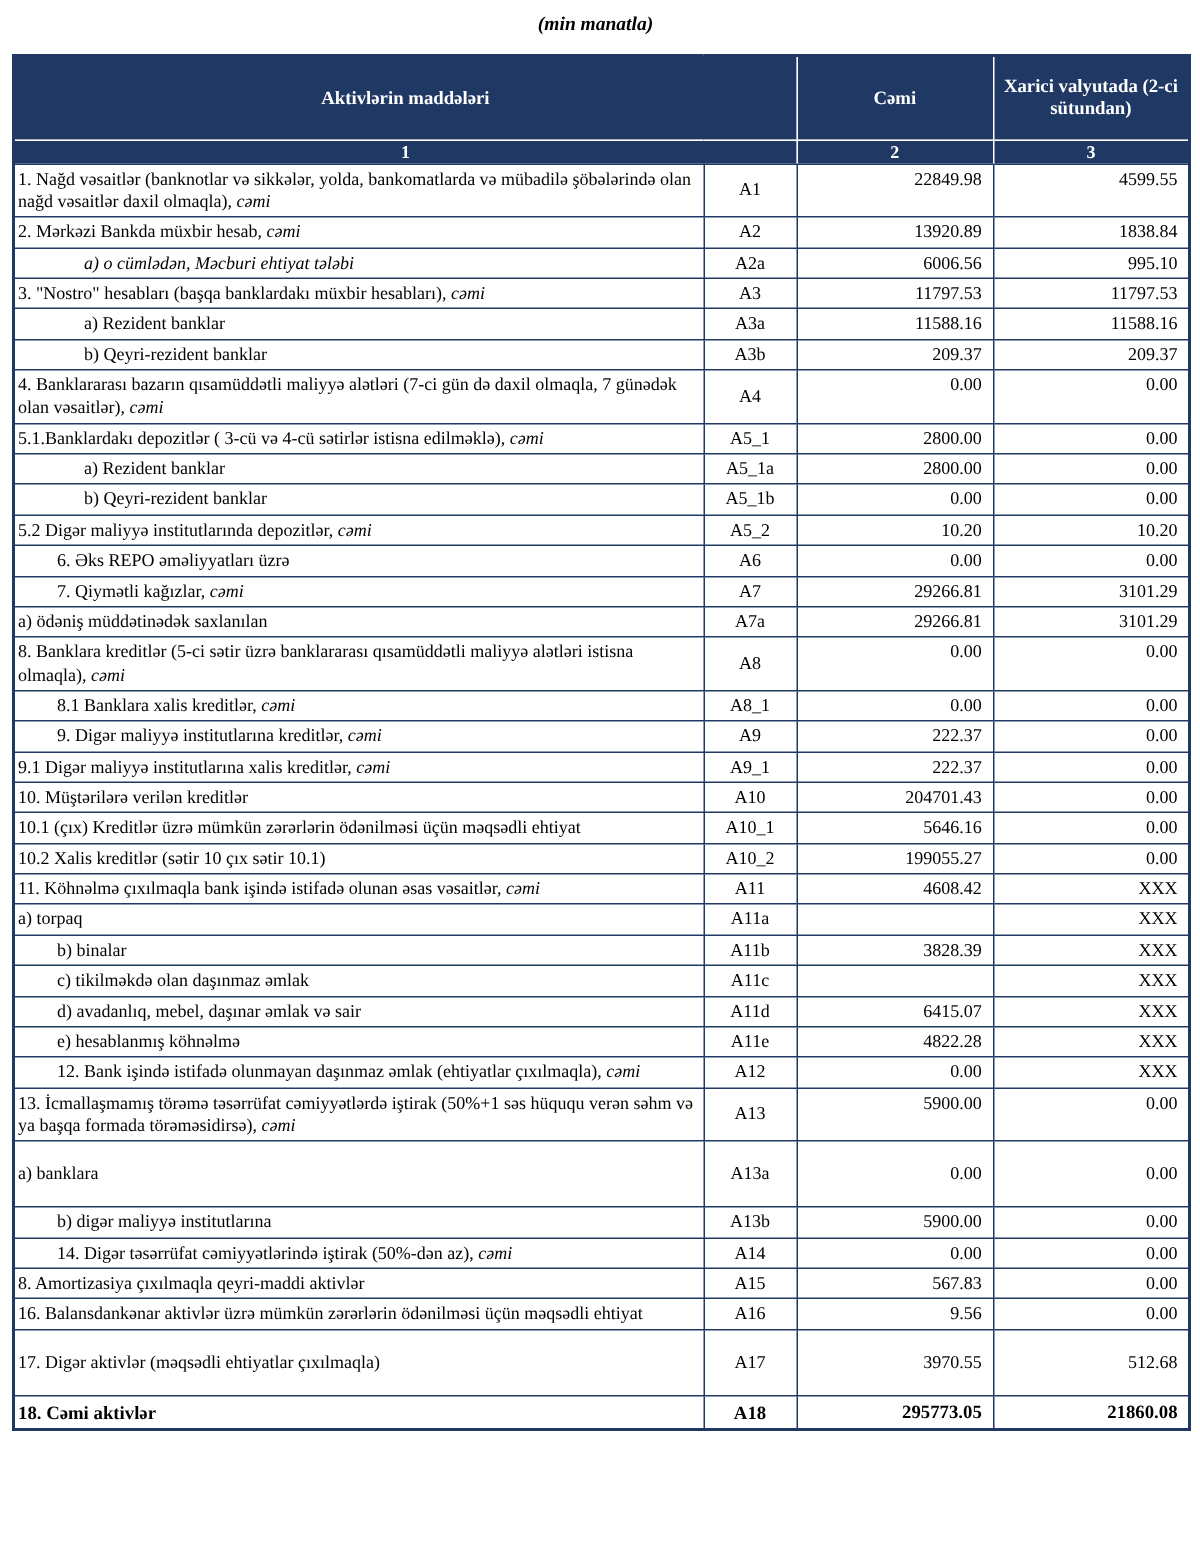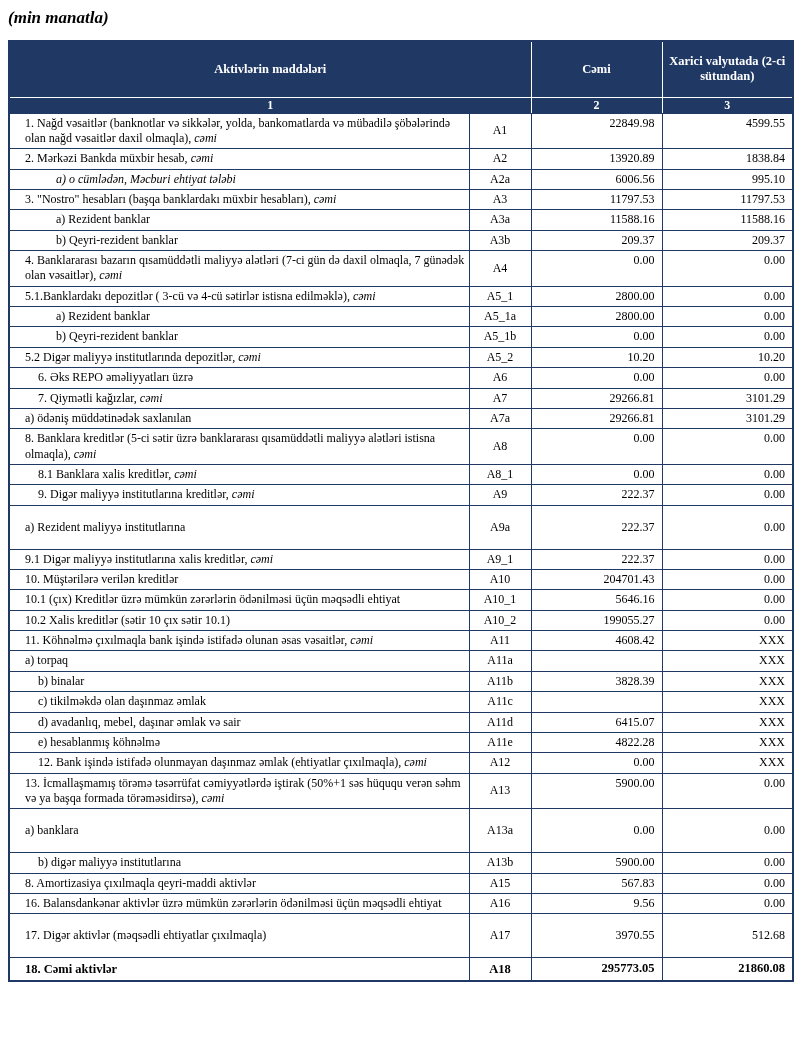"(min manatla)" .unit-note { font-size: 17px -> 13px; text-align: left -> center }
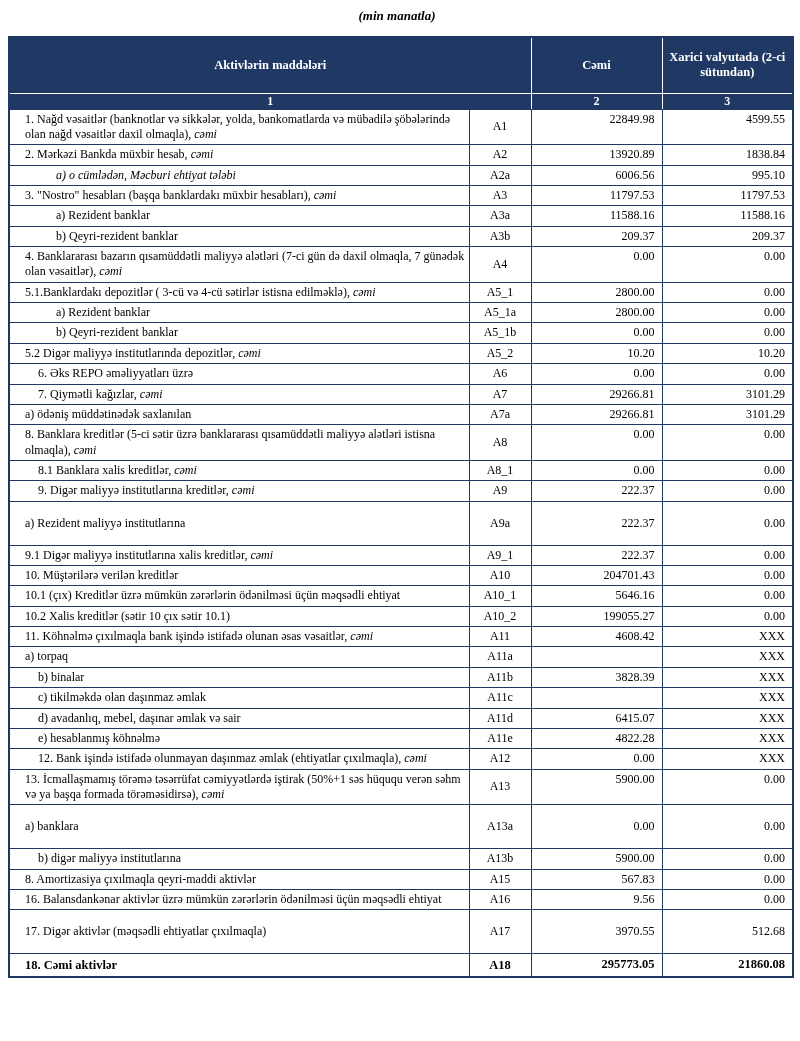"1. Nağd vəsaitlər (banknotlar və" .ind0 { padding-left: 15px -> 2px }
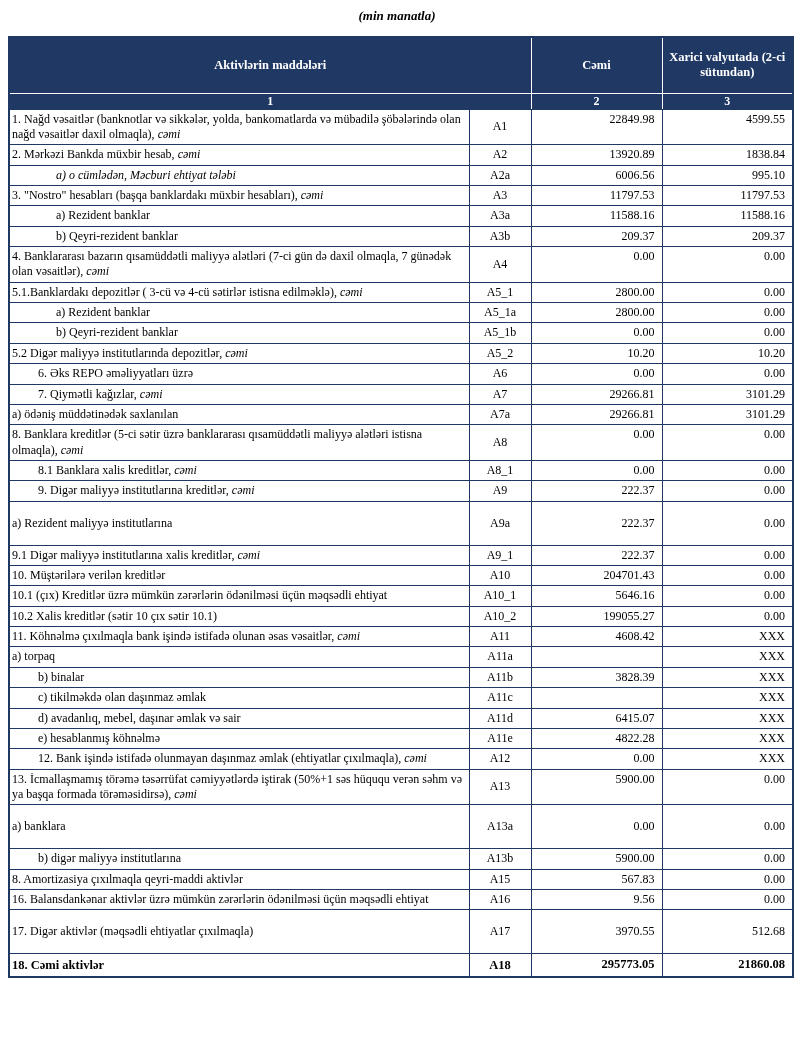"a) Rezident maliyyə institutlarına" tr.tall { html: <tr> <td>a) Rezident maliyyə institutlarına</td> <td>A9a</td> <td>222.37</td> <td>0.00</td> </tr> -> none }
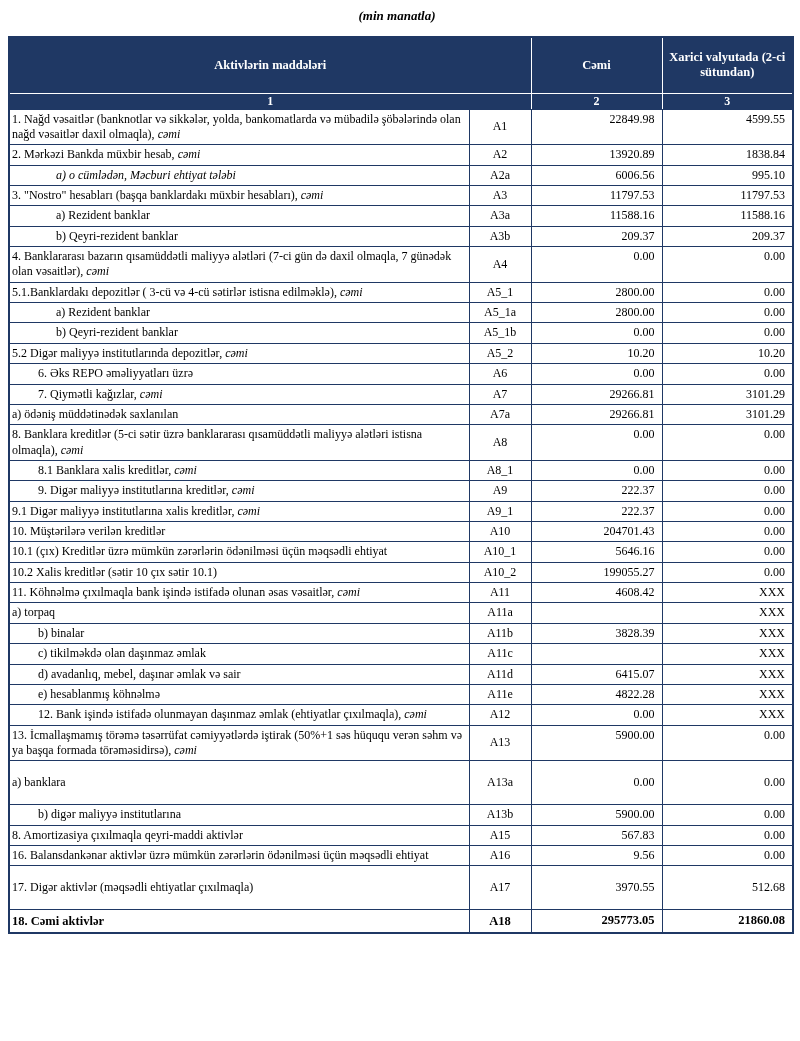"14. Digər təsərrüfat cəmiyyətlərində" tr { html: none -> <tr> <td>14. Digər təsərrüfat cəmiyyətlərində iştirak (50%-dən az), <i>cəmi</i></td> <td>A14</td> <td>0.00</td> <td>0.00</td> </tr> }
